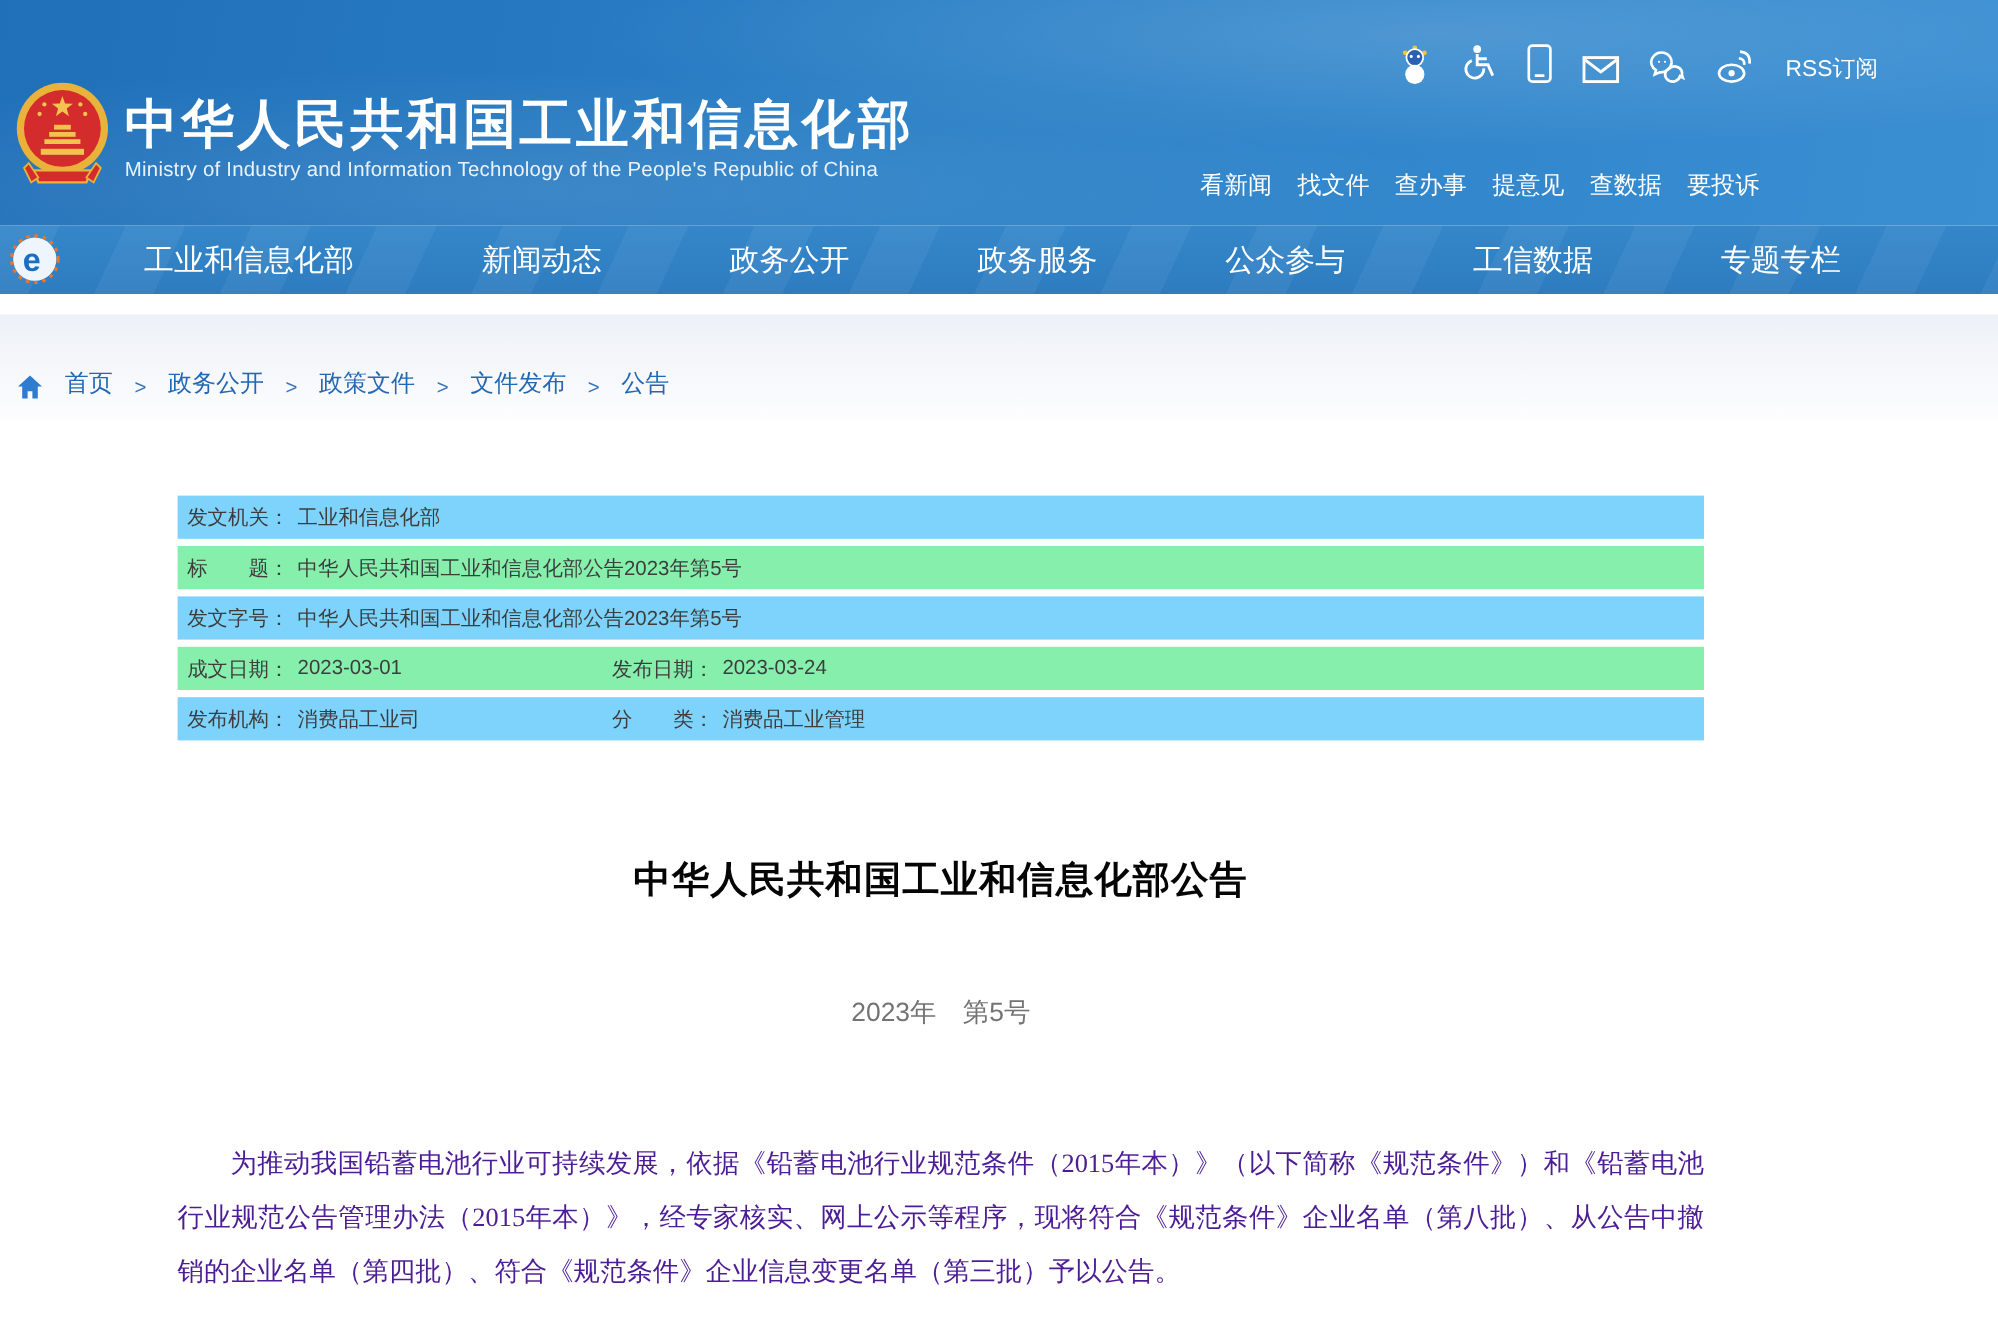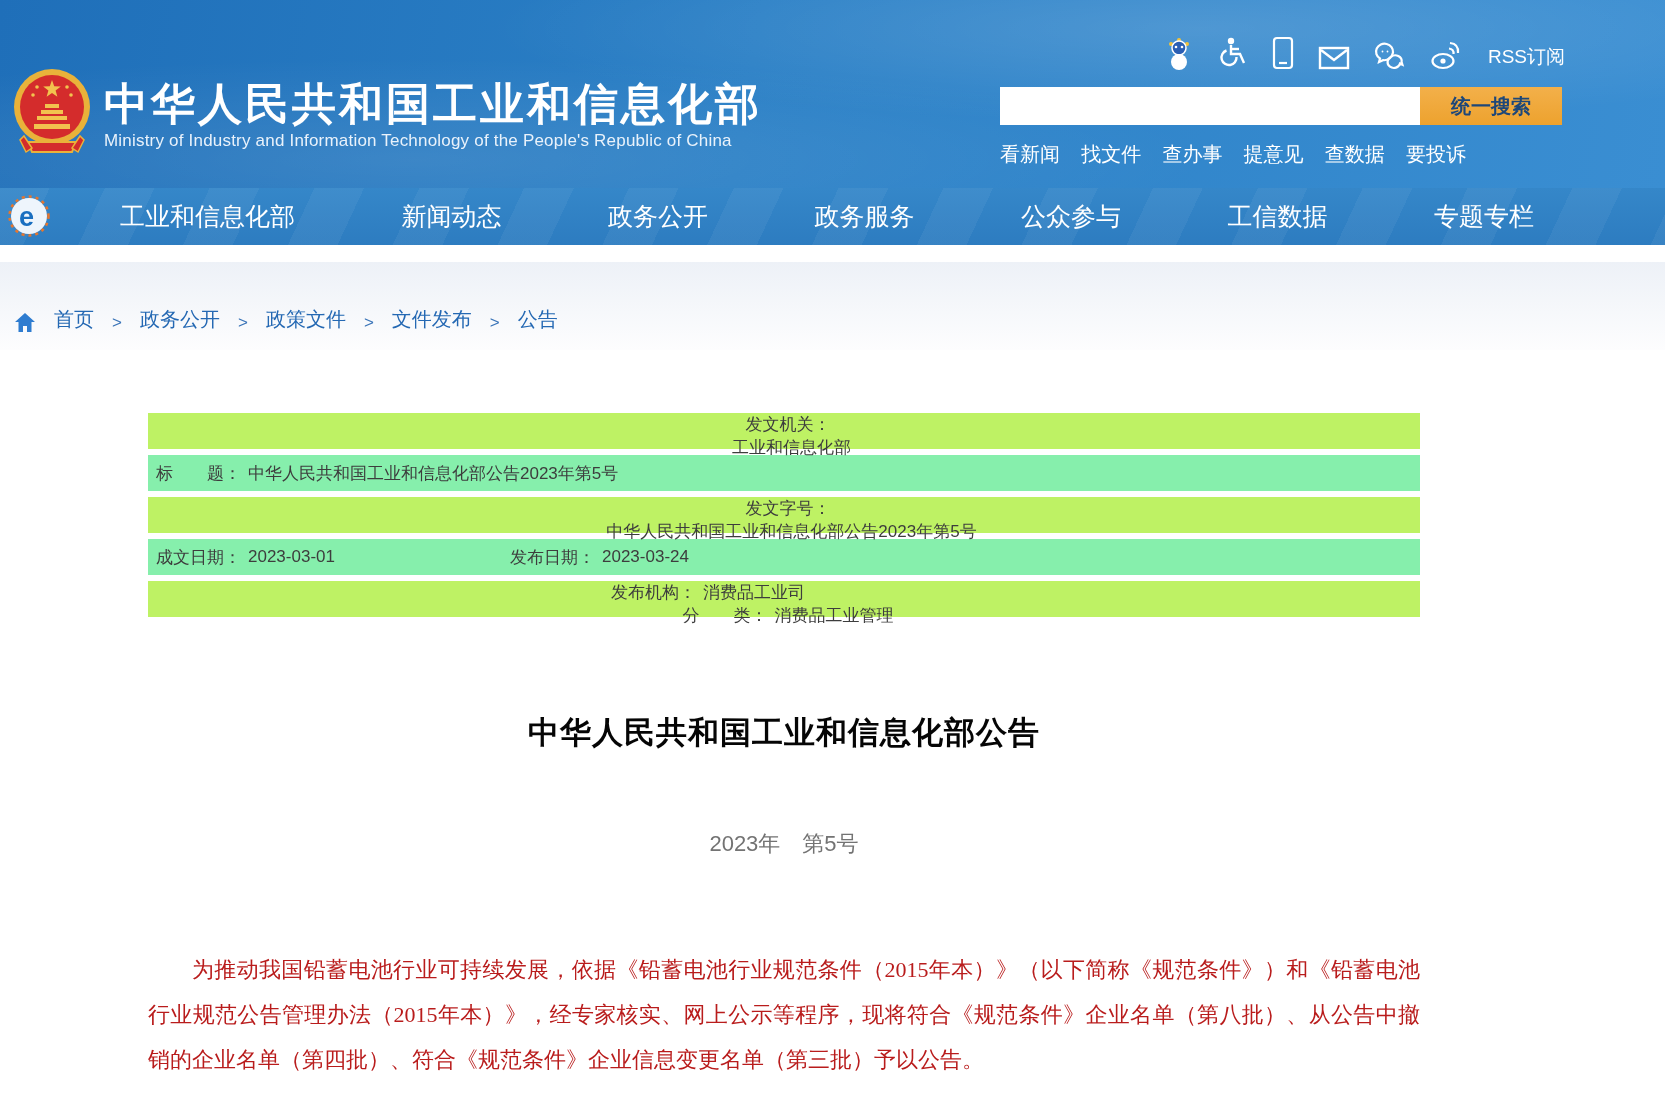"统一搜索" div.search-row { html: <div> <input> <button>统一搜索</button> </div> -> none }
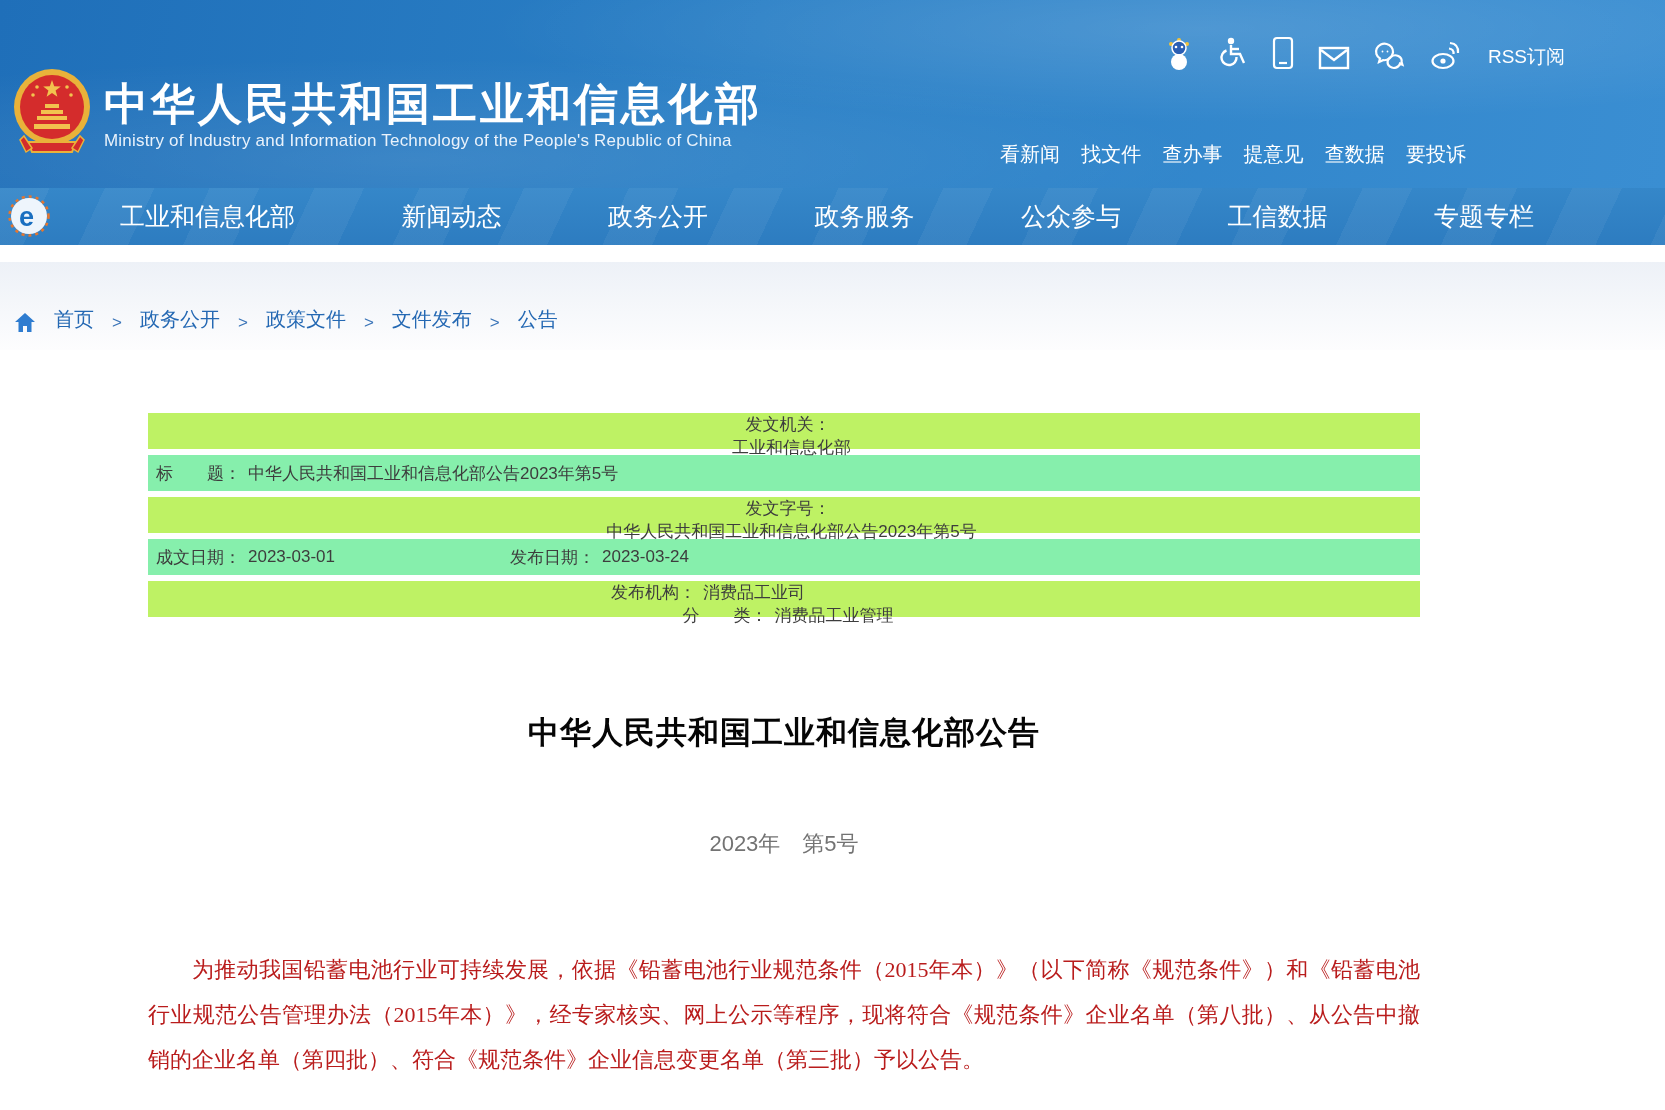"发文机关：" .meta-row.gray { background: #bef264 -> #7dd3fc; flex-direction: column -> none }
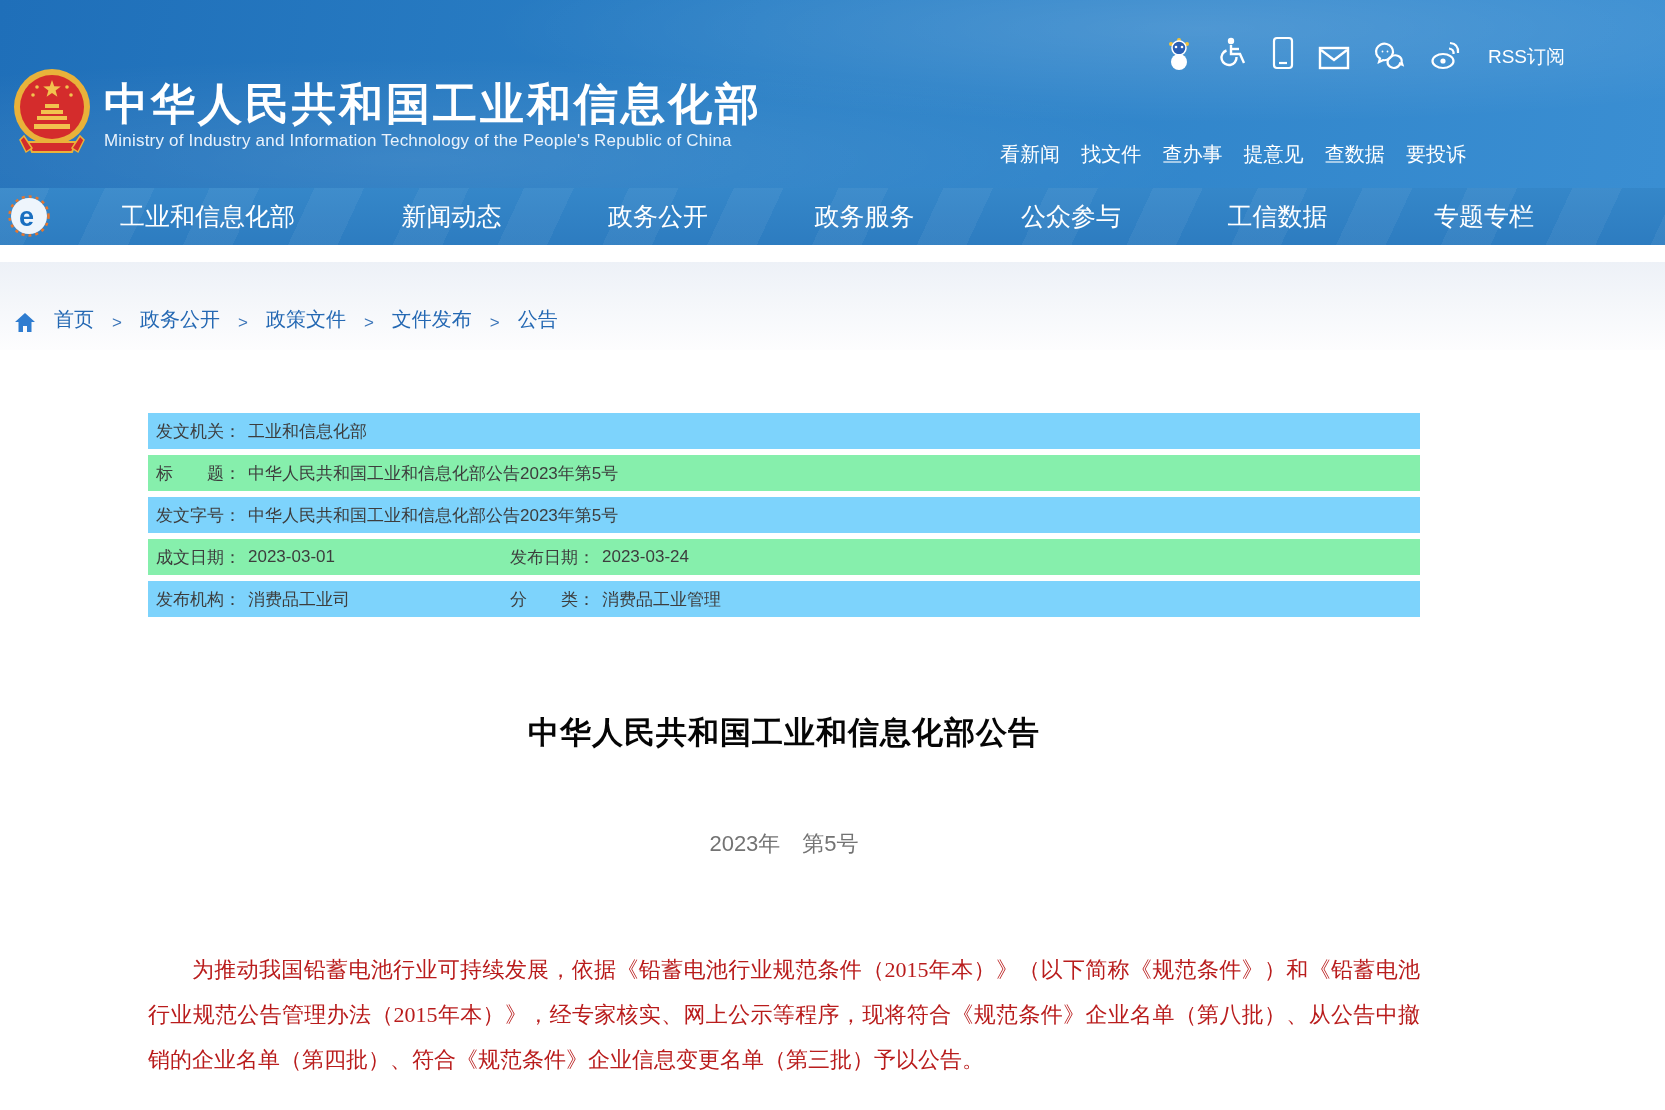"为推动我国铅蓄电池行业可持续发展，依据《铅蓄电池行业规范条件（2015年本）》（" .body-para { color: #b91c1c -> #4c1d95 }
